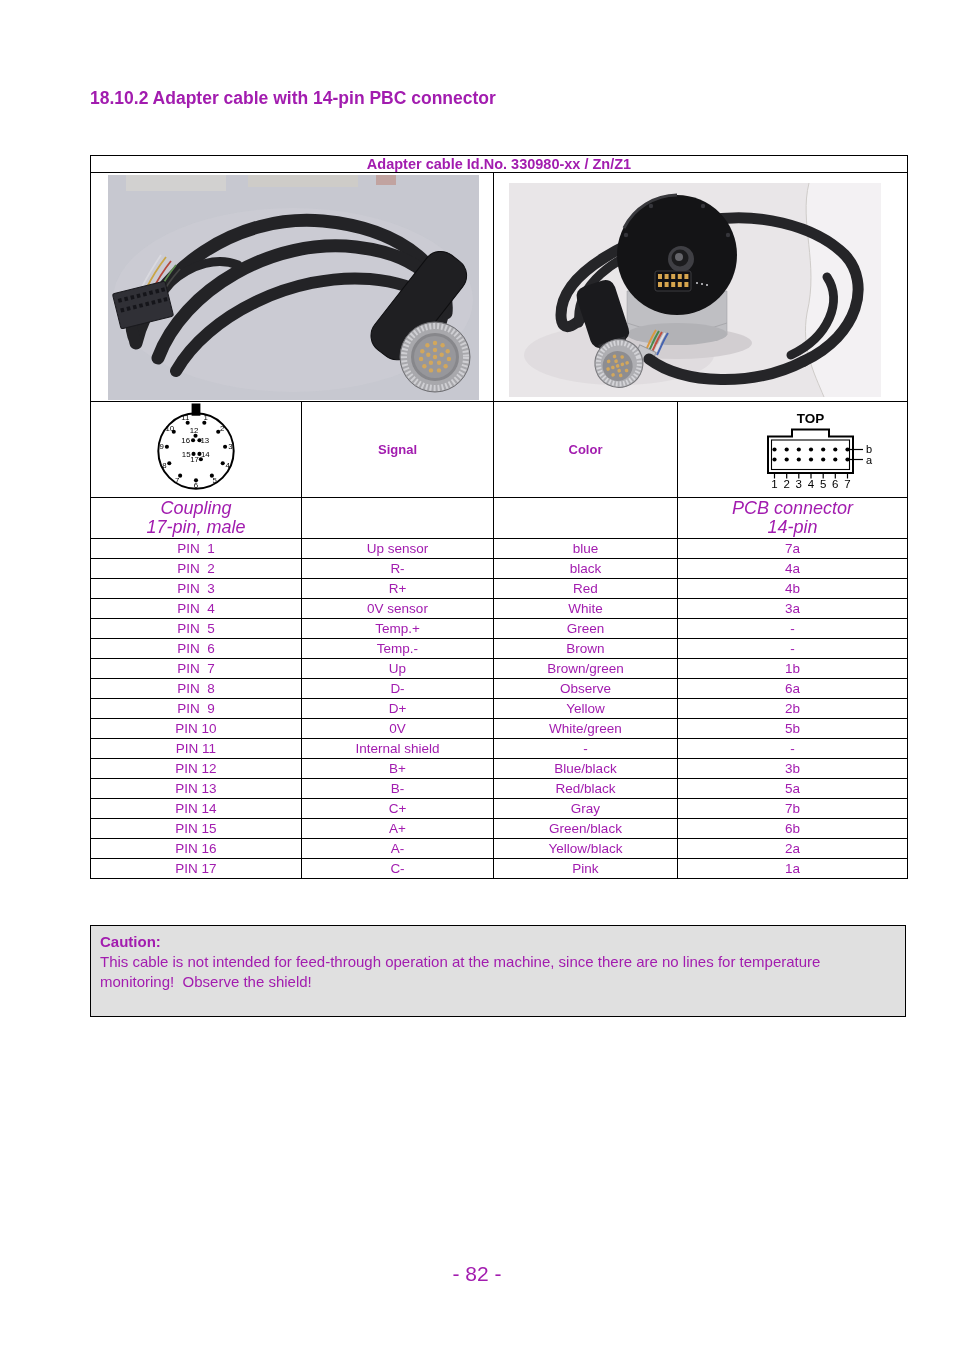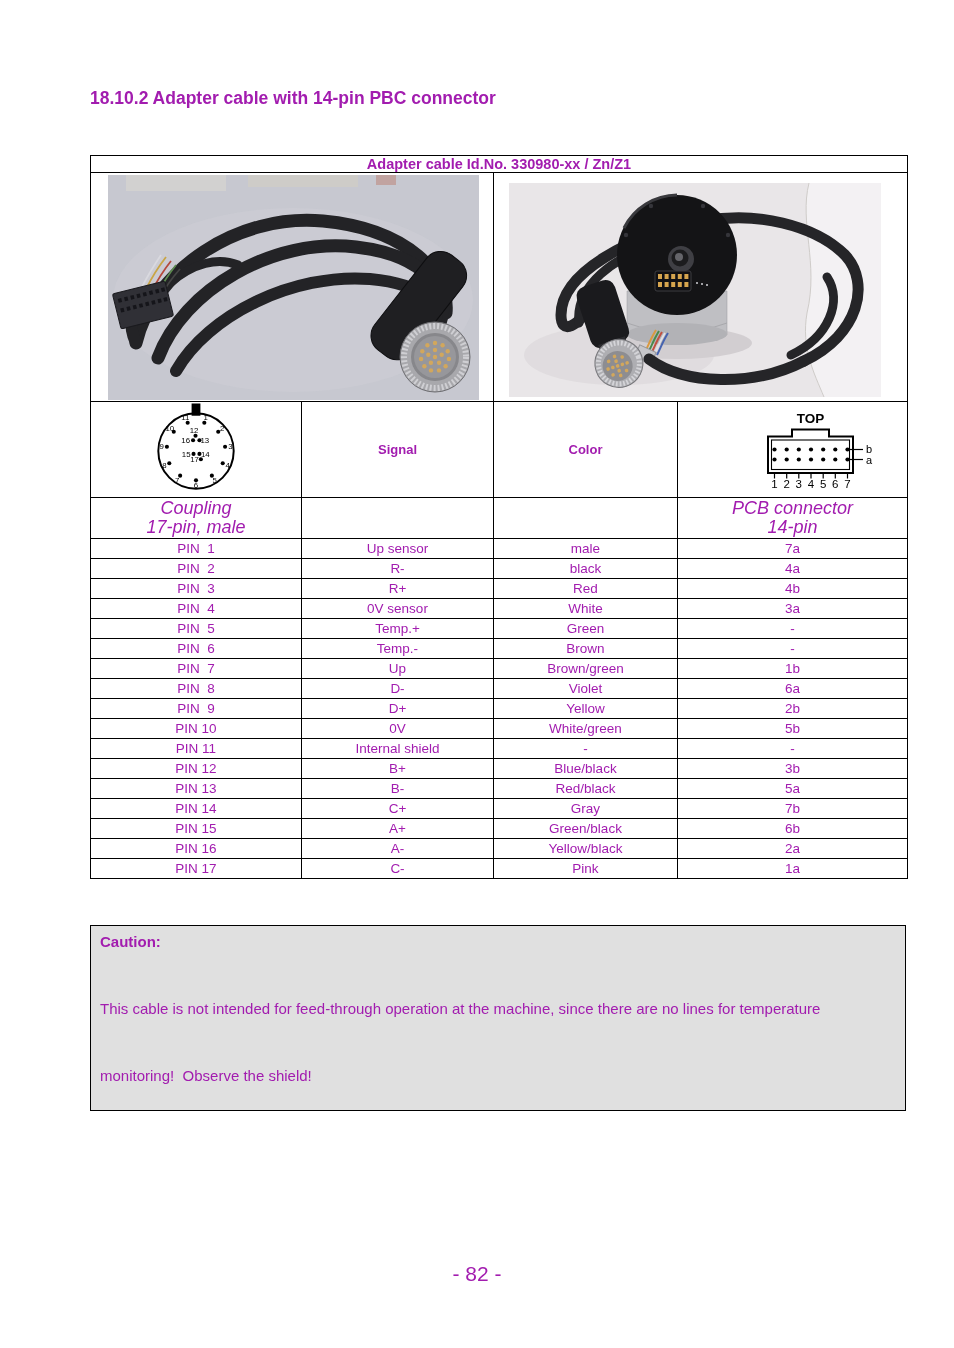"male" td { text: male -> blue }
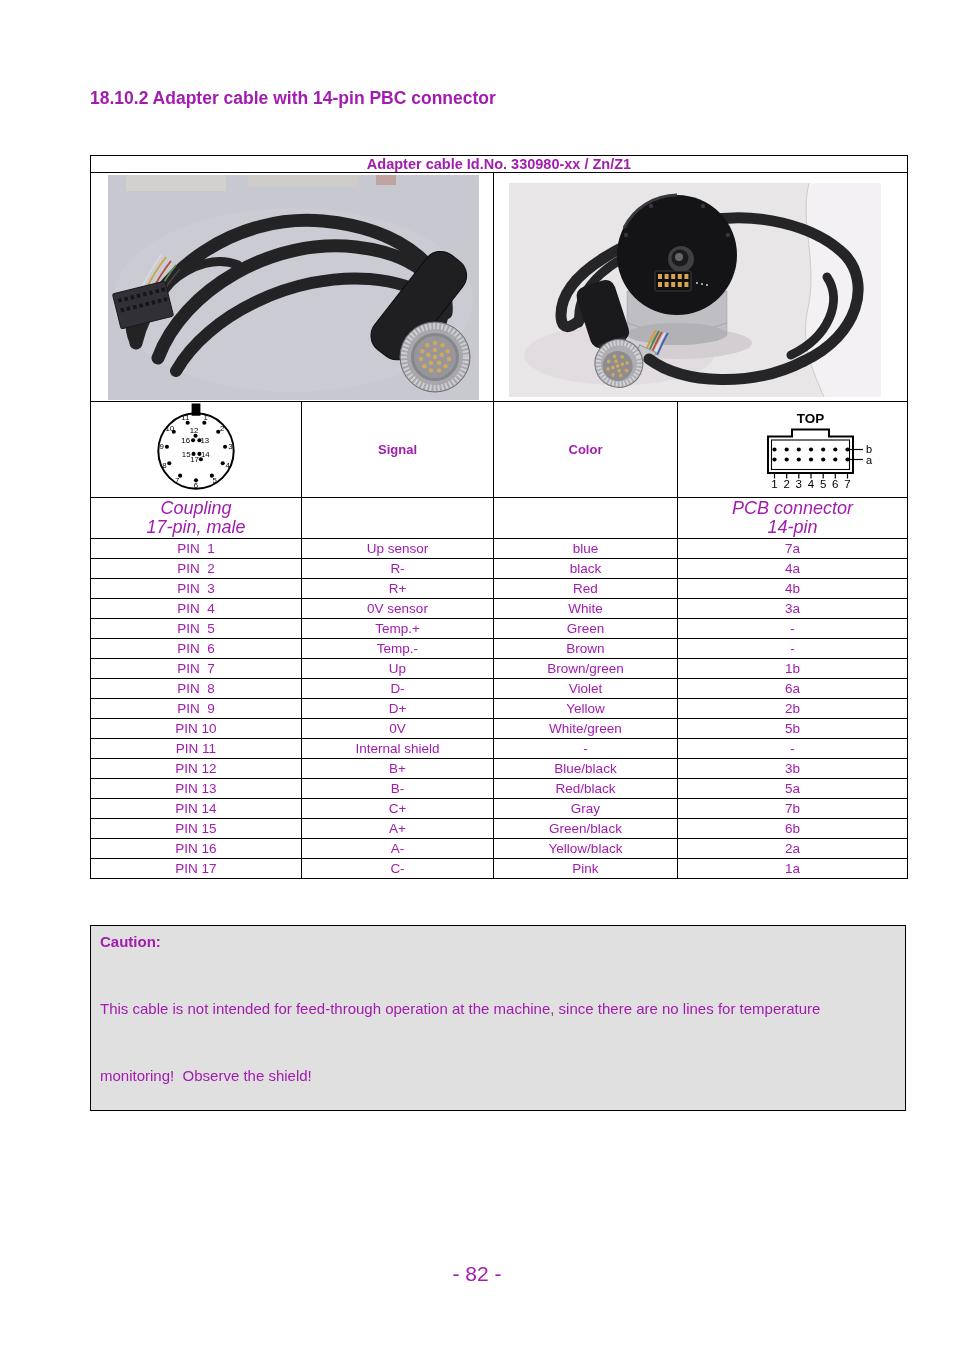"Violet" td { text: Violet -> Observe }
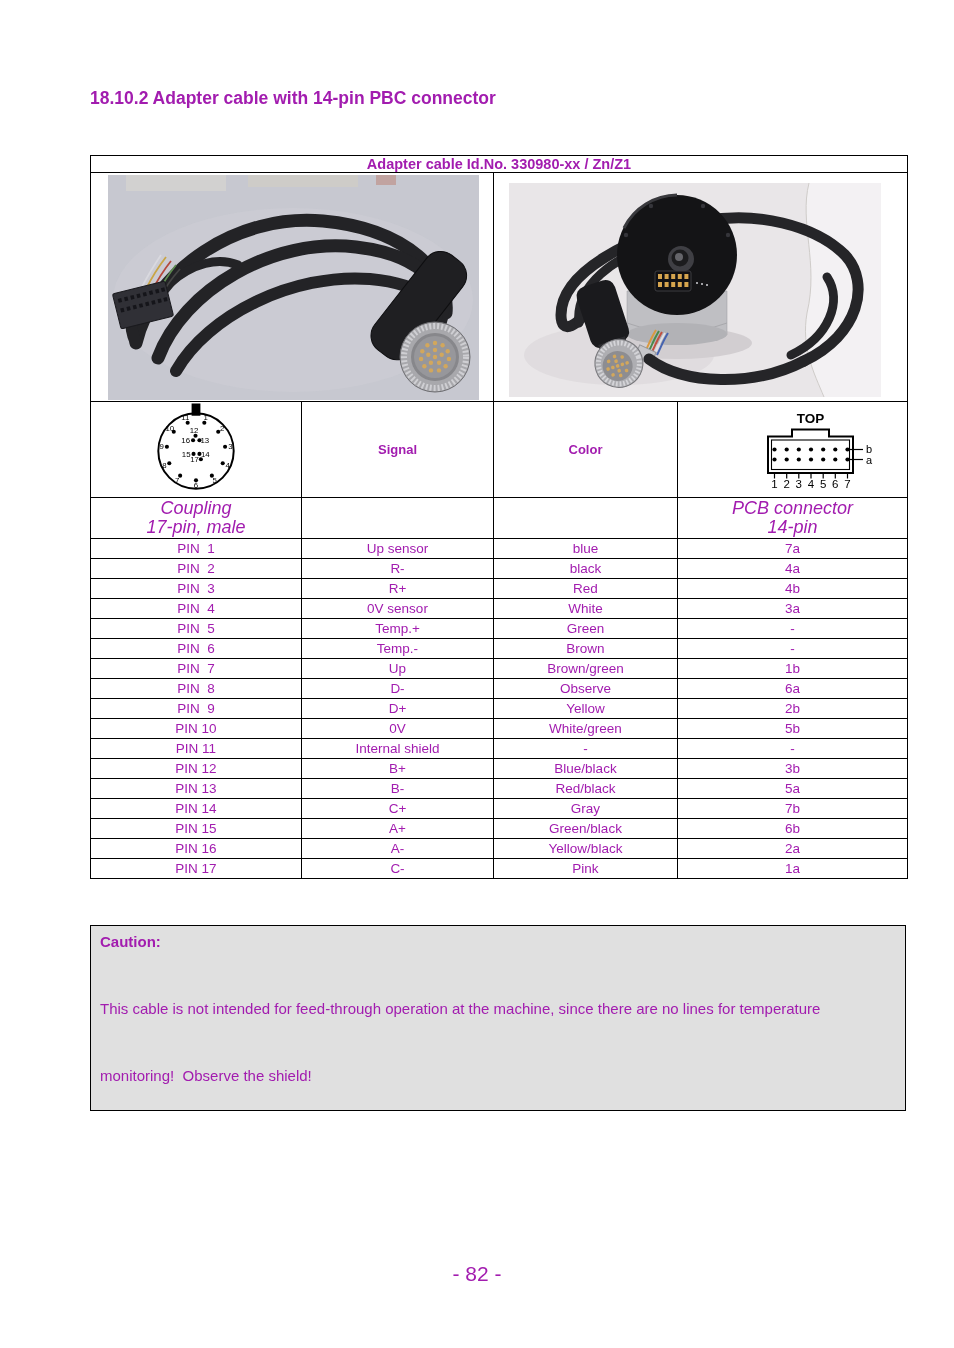"This cable is not intended" .caution-line { margin-top: 47px -> none }
